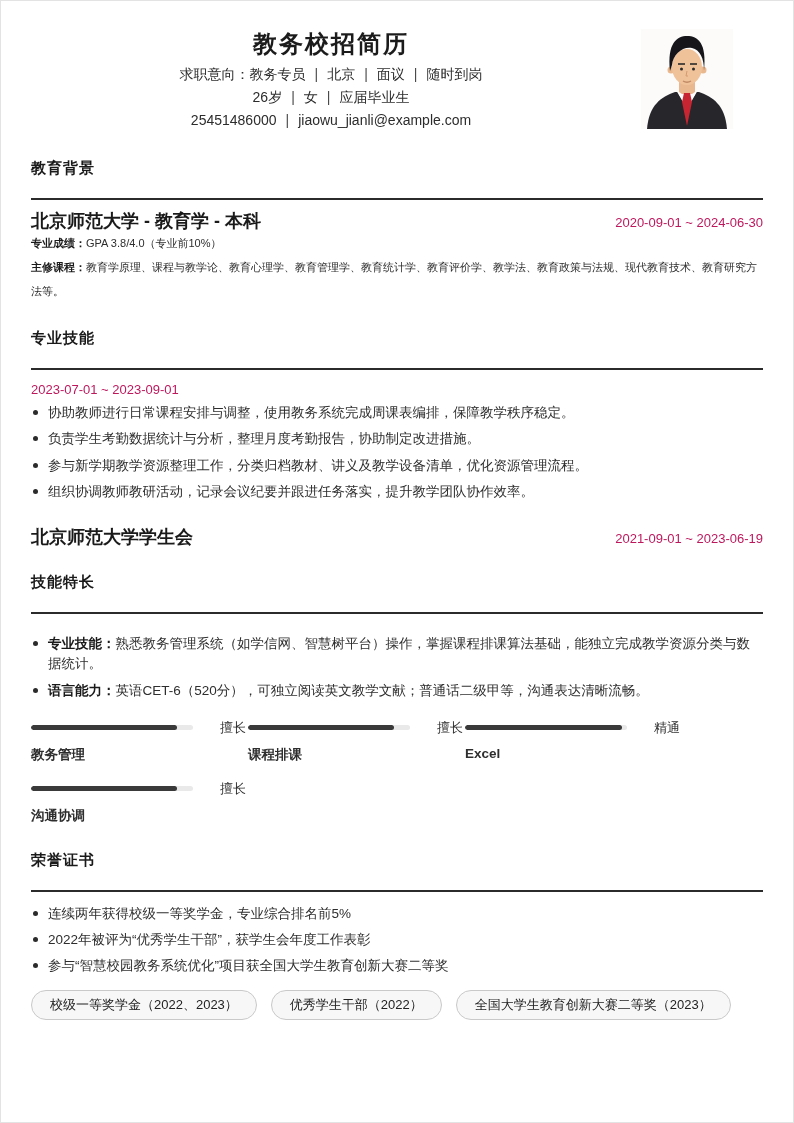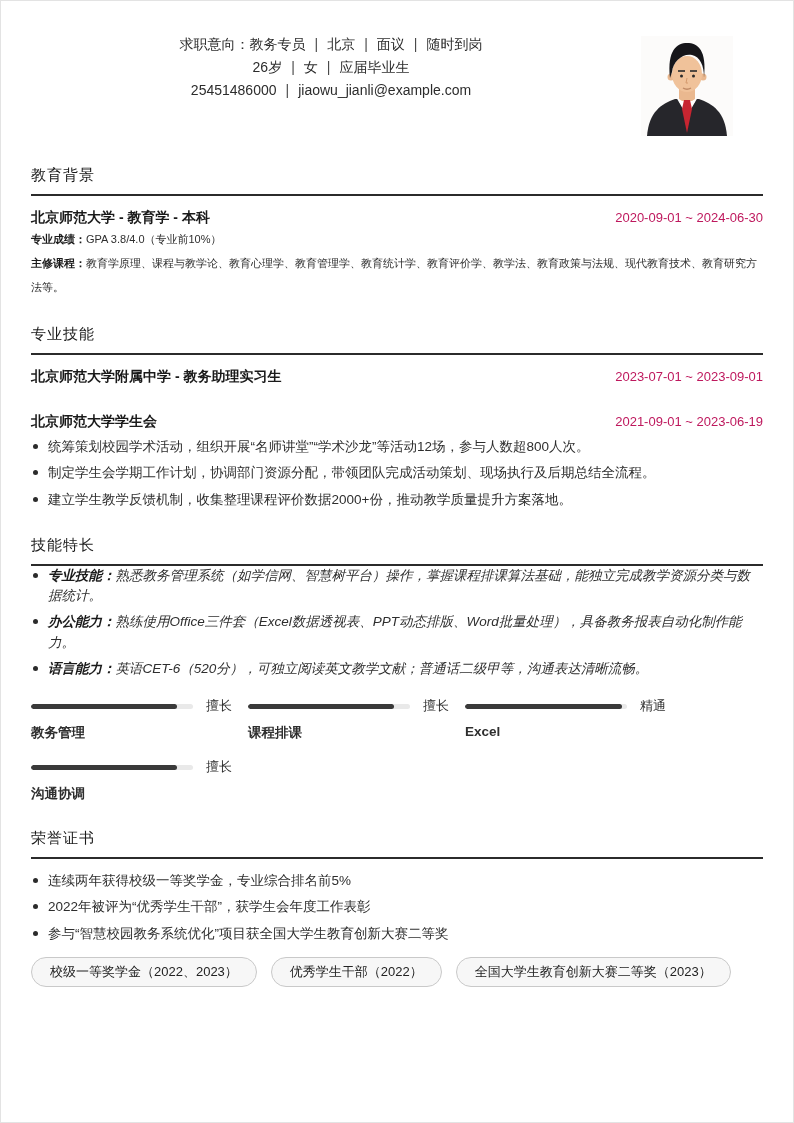"教务校招简历" div.resume-title { html: none -> <div>教务校招简历</div> }
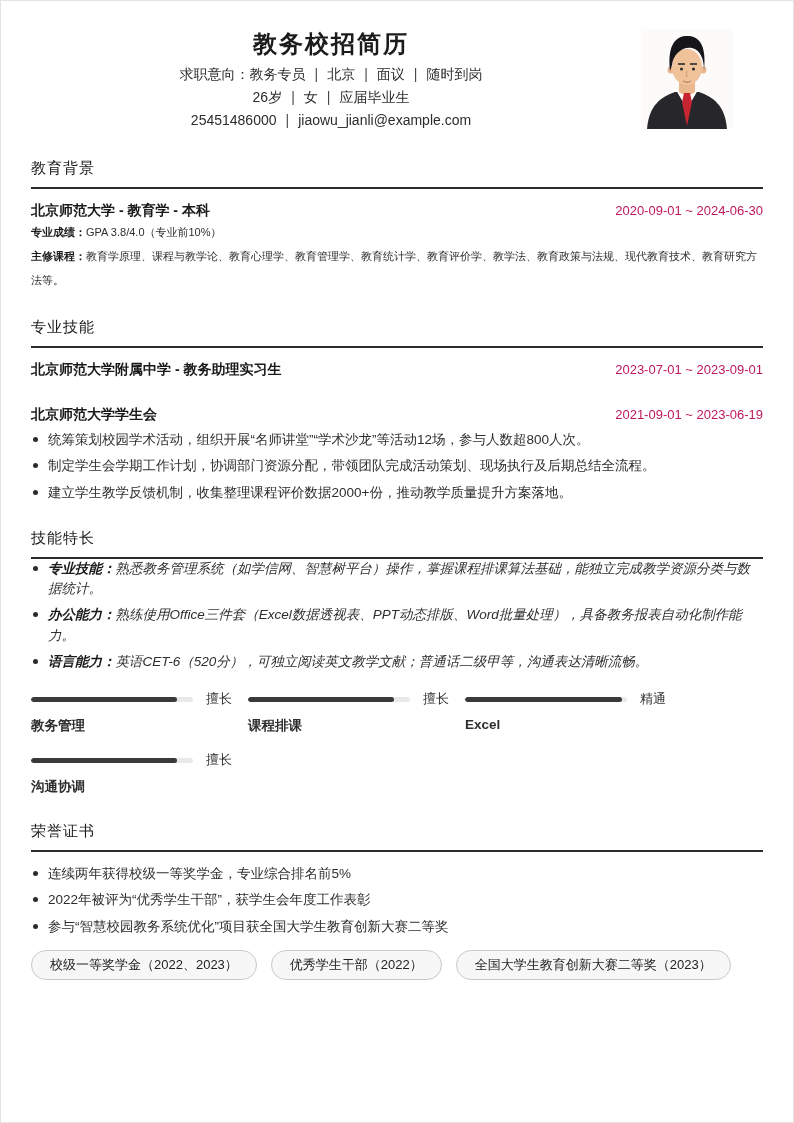"教育背景" .section-heading { font-weight: normal -> bold; padding-bottom: 9px -> 20px }
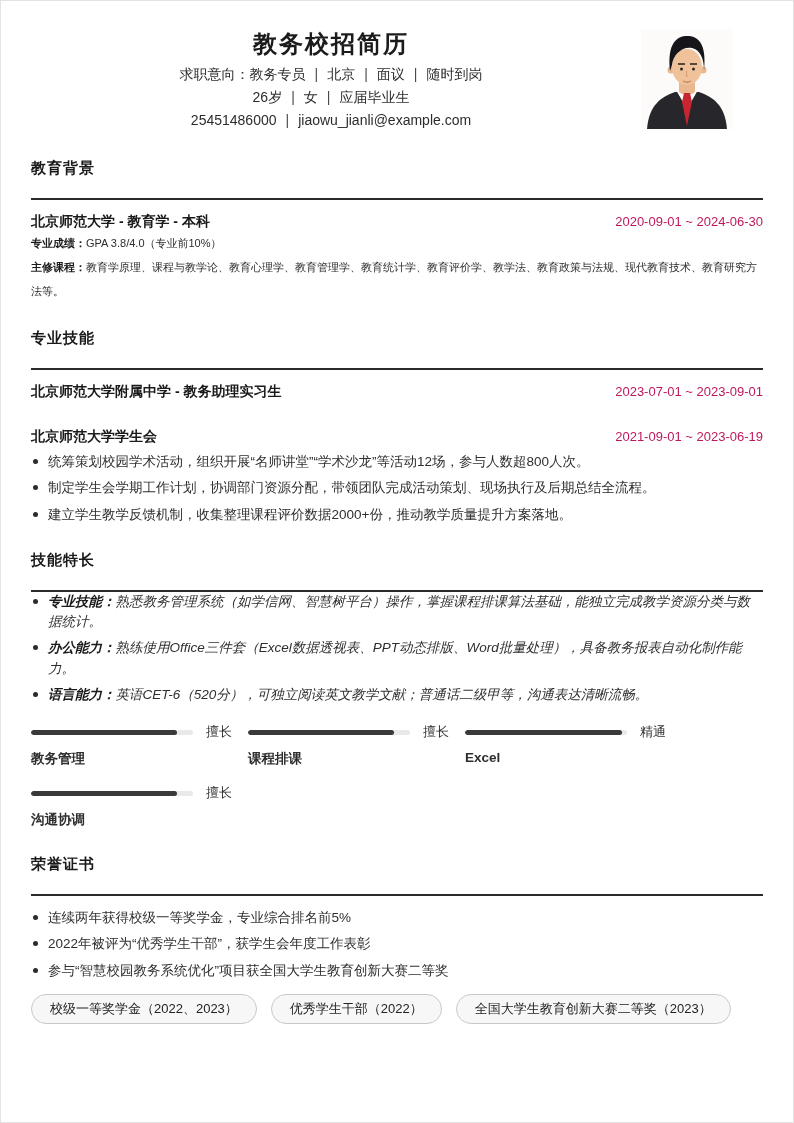"北京师范大学 - 教育学 - 本科" .entry-title { font-size: 14px -> 18px }
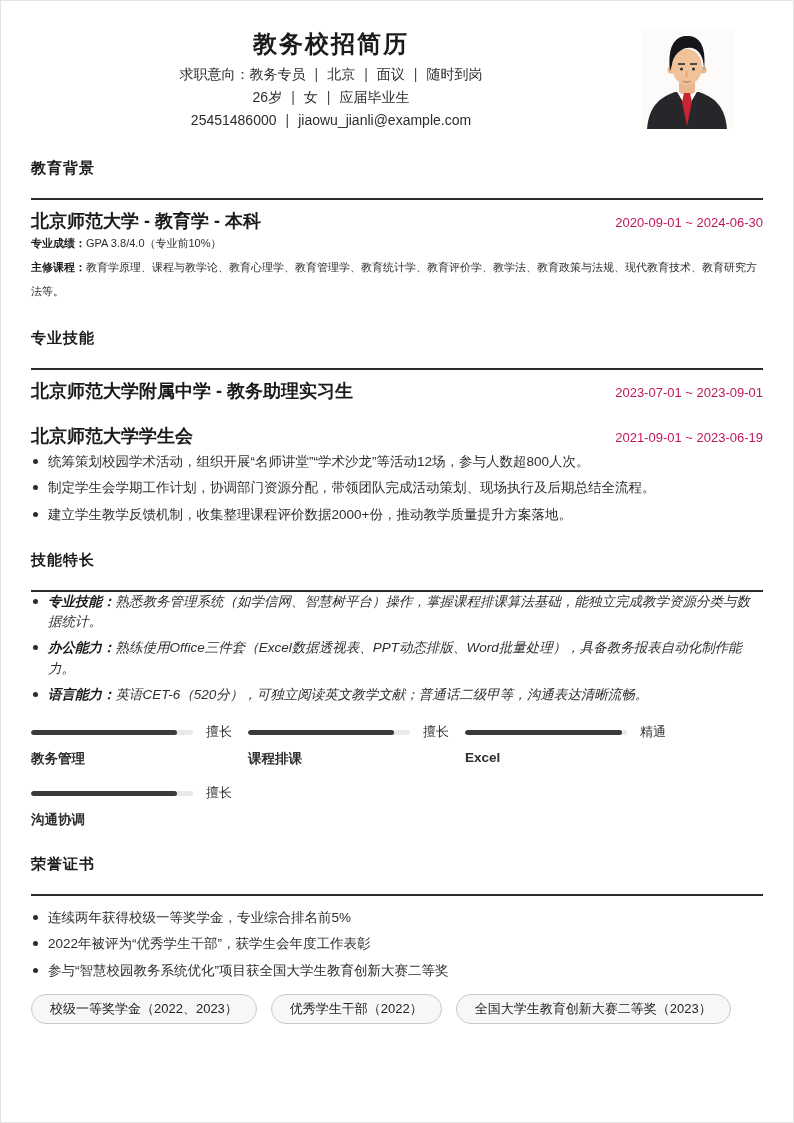"北京师范大学附属中学 - 教务助理实习生" span.entry-title { html: <span>北京师范大学附属中学 - 教务助理实习生</span> -> none }
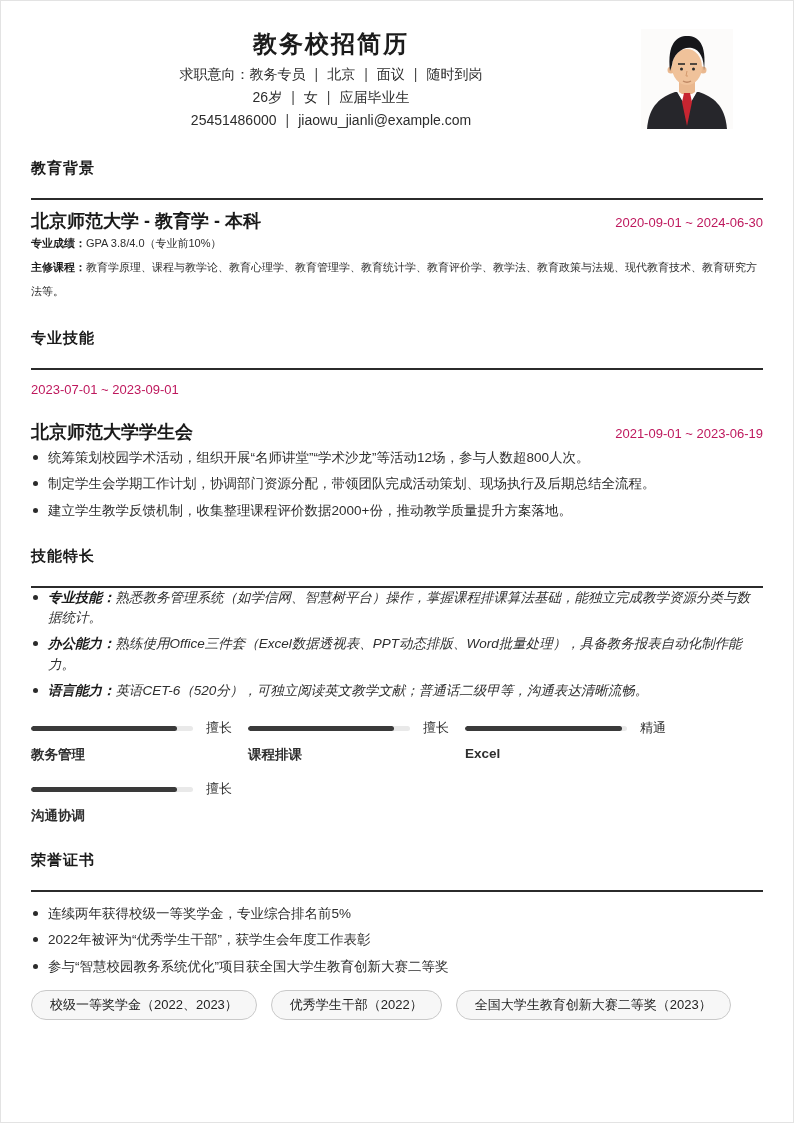"协助教师进行日常课程安排与调整，使用教务系统完成周课表编排，保障教学秩序稳定。" ul.bullets { html: none -> <ul> <li>协助教师进行日常课程安排与调整，使用教务系统完成周课表编排，保障教学秩序稳定。</li> <li>负责学生考勤数据统计与分析，整理月度考勤报告，协助制定改进措施。</li> <li>参与新学期教学资源整理工作，分类归档教材、讲义及教学设备清单，优化资源管理流程。</li> <li>组织协调教师教研活动，记录会议纪要并跟进任务落实，提升教学团队协作效率。</li> </ul> }
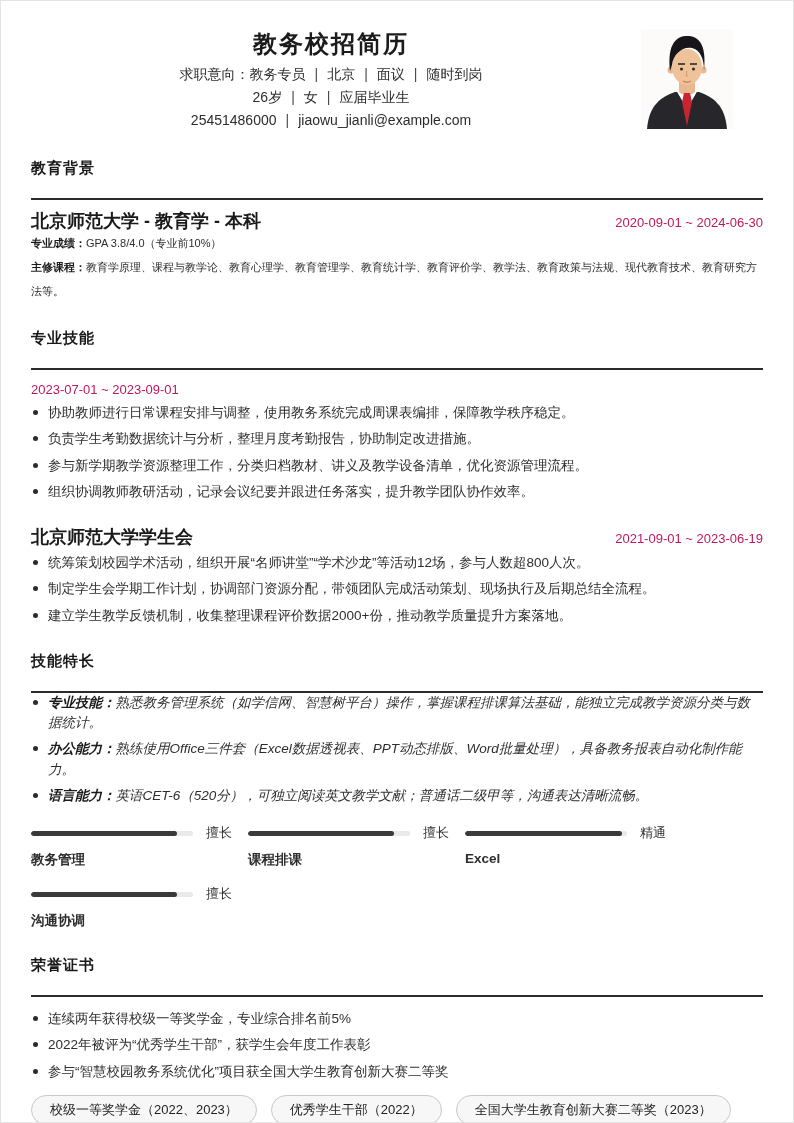"统筹策划校园学术活动，组织开展“名师讲堂”“学术沙龙”等活动12场，参与人数超8" ul.bullets { html: <ul> <li>统筹策划校园学术活动，组织开展“名师讲堂”“学术沙龙”等活动12场，参与人数超800人次。</li> <li>制定学生会学期工作计划，协调部门资源分配，带领团队完成活动策划、现场执行及后期总结全流程。</li> <li>建立学生教学反馈机制，收集整理课程评价数据2000+份，推动教学质量提升方案落地。</li> </ul> -> none }
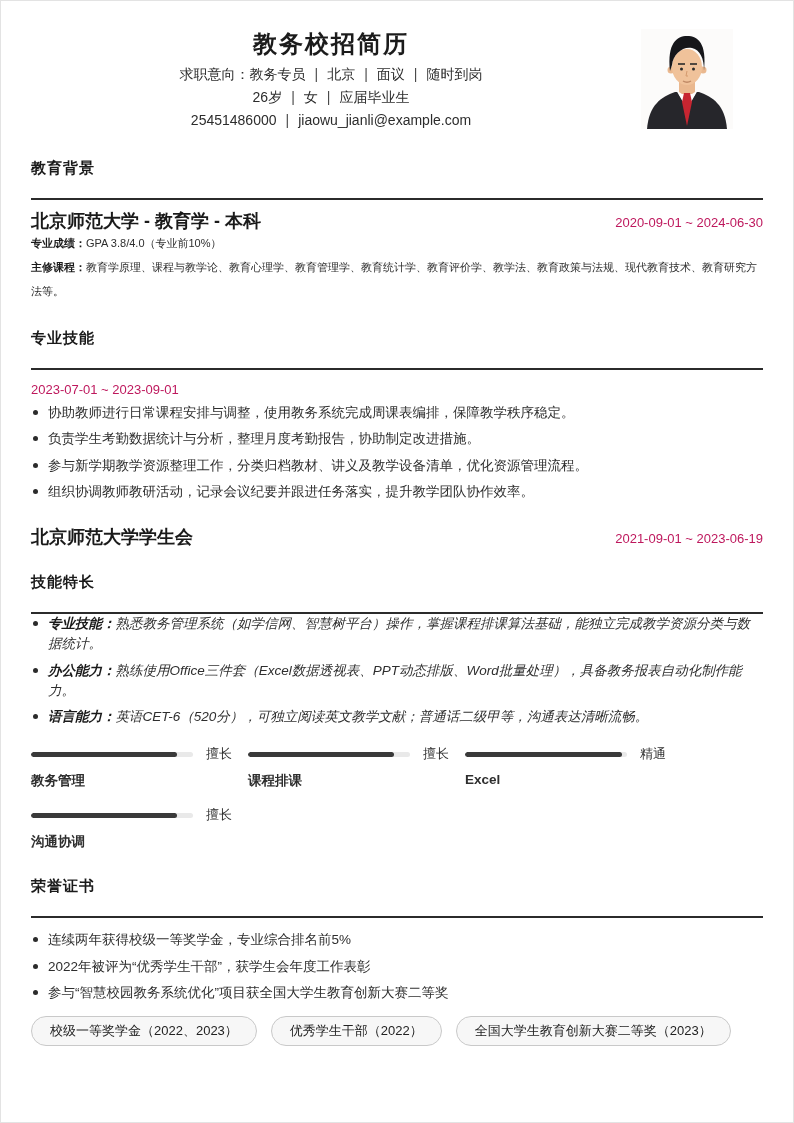"专业技能：熟悉教务管理系统（如学信网、智慧树平台）操作，掌握课程排课算法基础，能" ul.bullets { font-style: italic -> none; margin-top: 0 -> 20px }
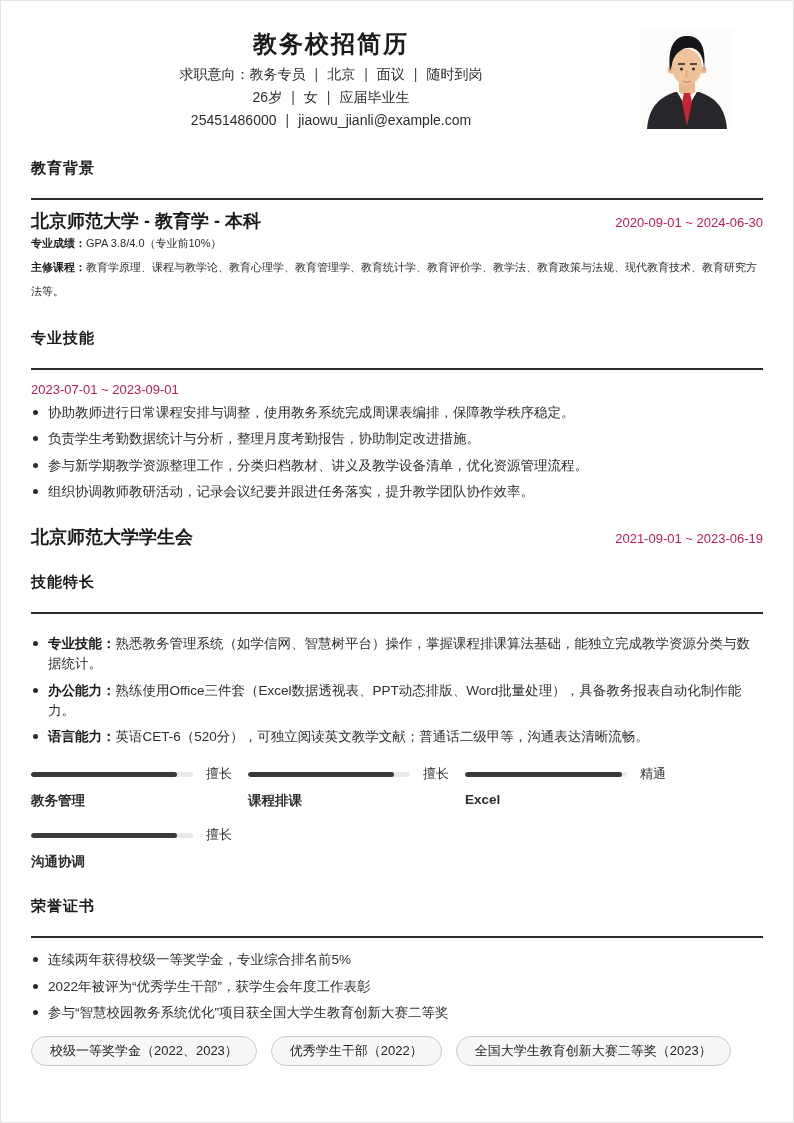"办公能力：熟练使用Office三件套（Excel数据透视表、PPT动态排版、Wo" li { html: <li><span>办公能力：</span><span>熟练使用Office三件套（Excel数据透视表、PPT动态排版、Word批量处理），具备教务报表自动化制作能力。</span></li> -> none }
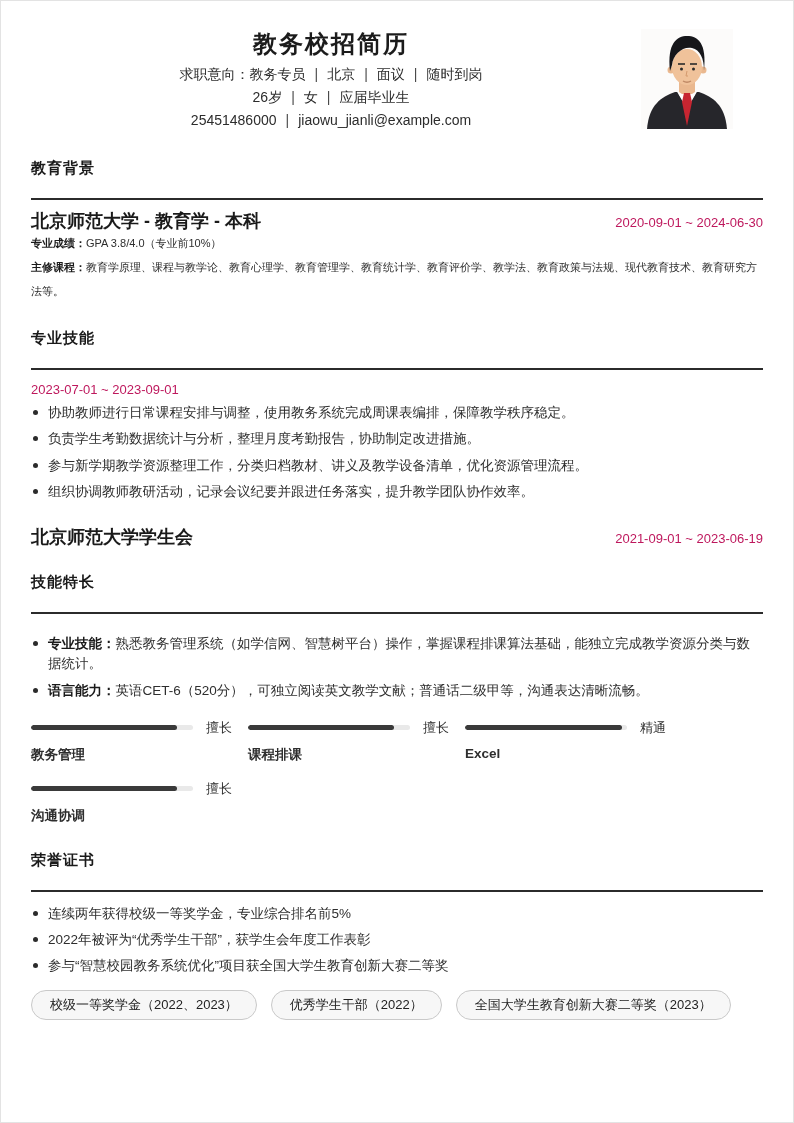"擅长" .bar-row { gap: 13px -> 27px }
